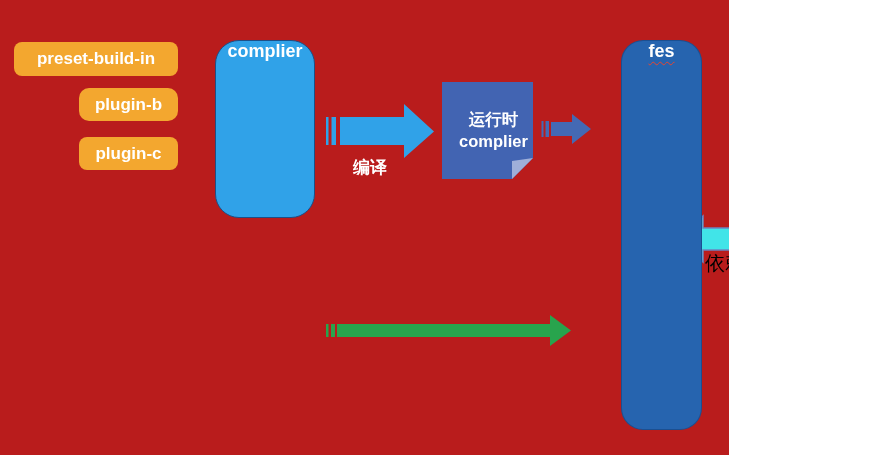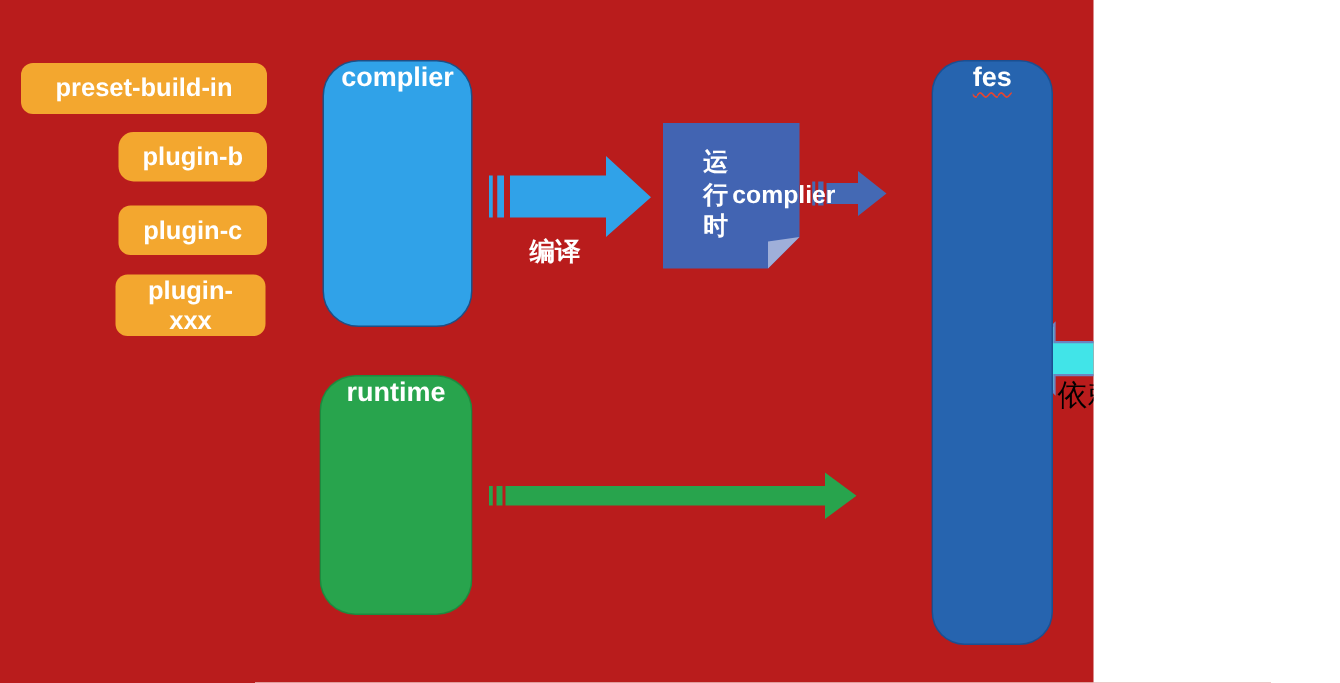"运行时" #plugins-note-text { flex-direction: row -> column; left: 466px -> 448px }
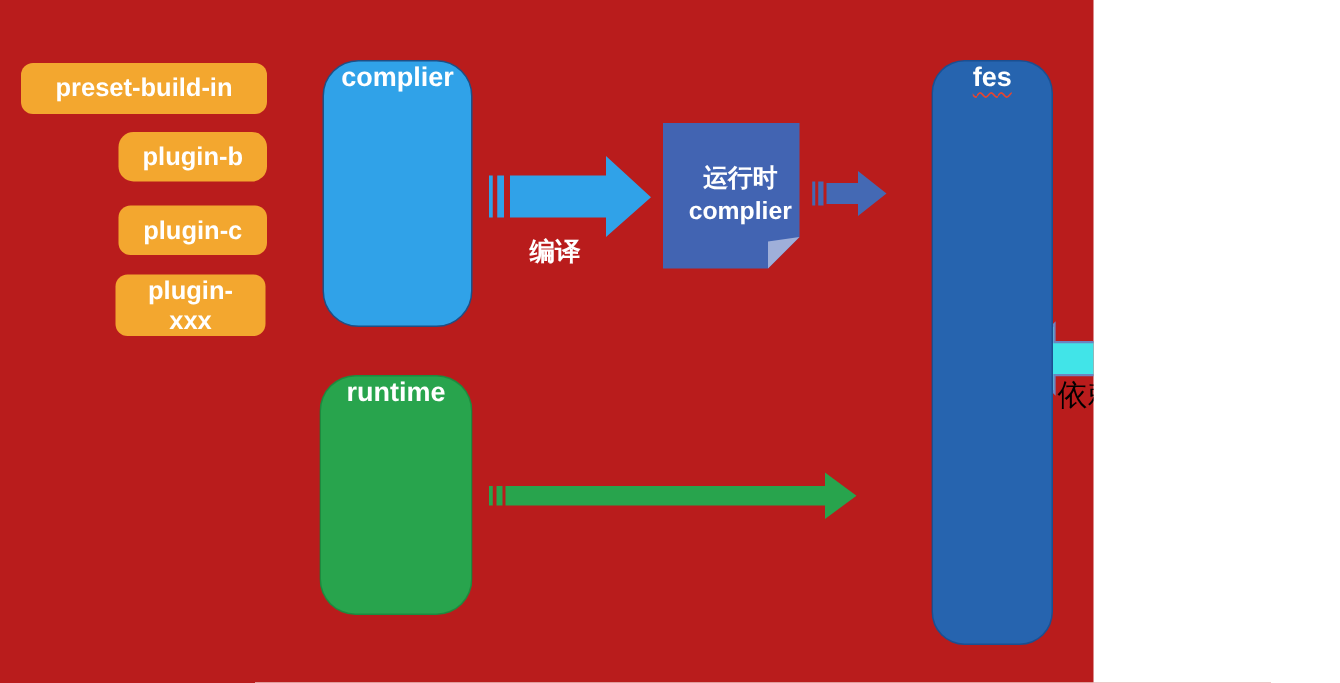"plugin-xxx" div.abs { html: <div> <span>plugin-xxx</span> </div> -> none }
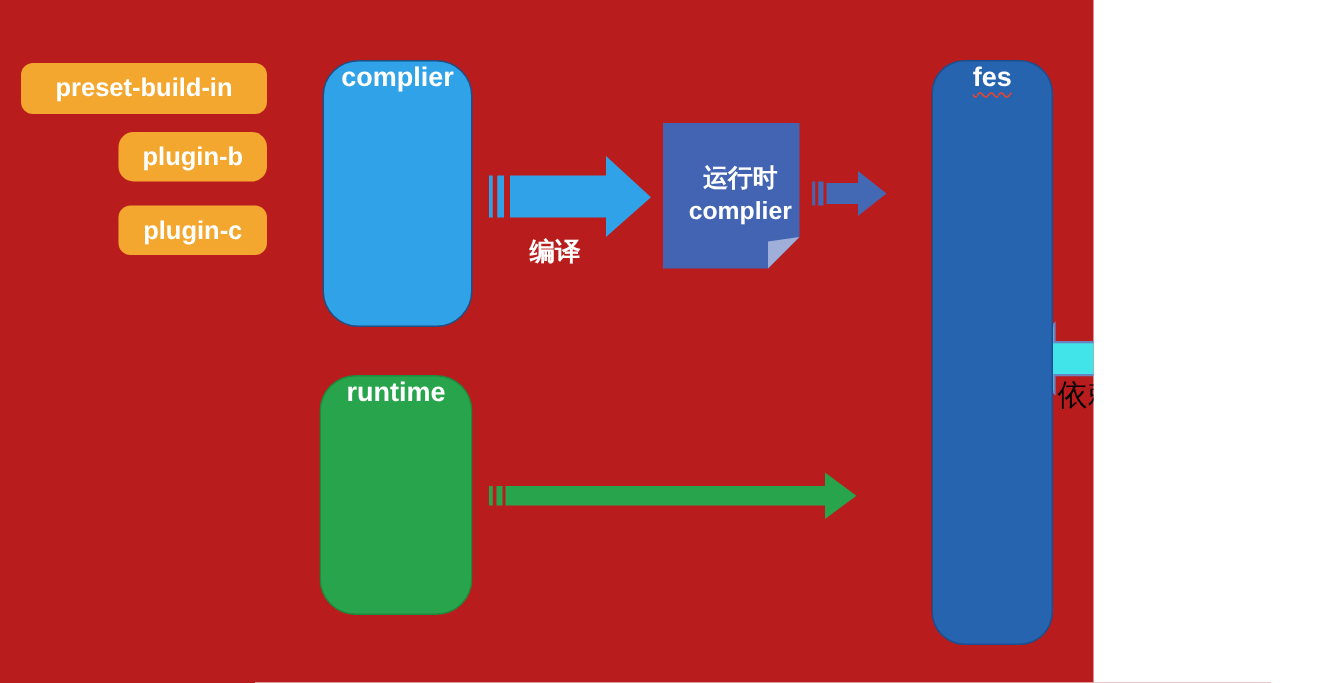"runtime" div.abs { html: <div> <span>runtime</span> </div> -> none }
